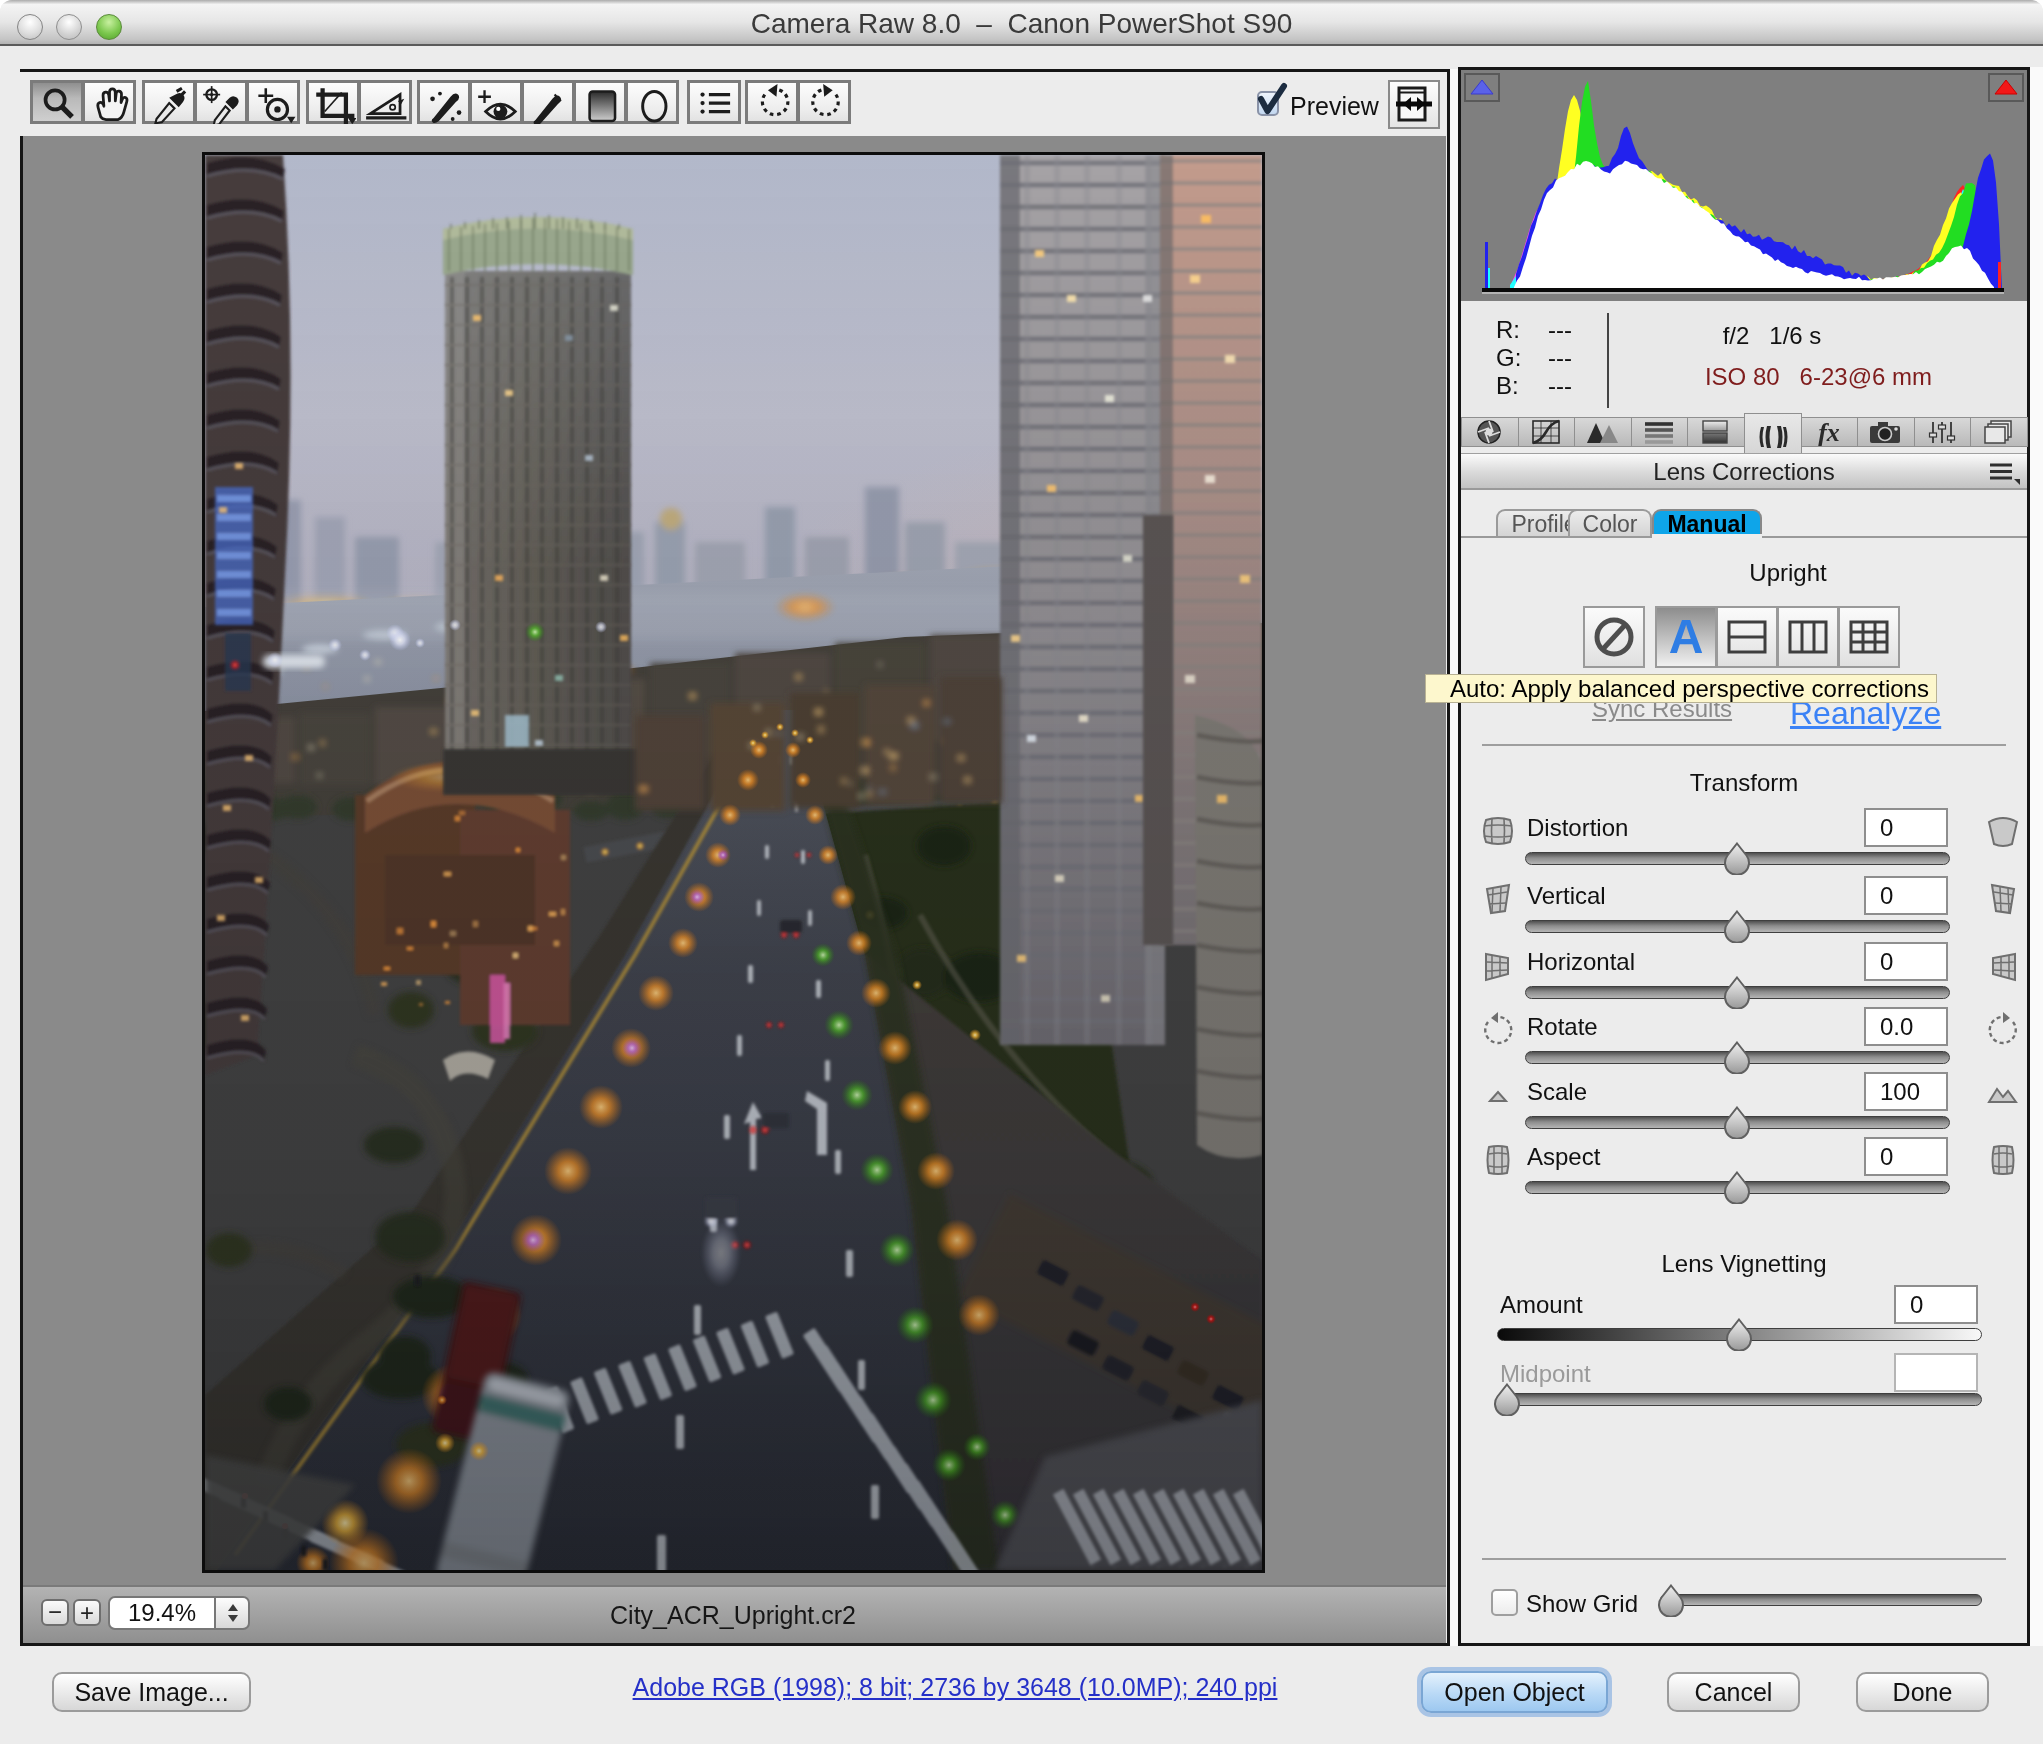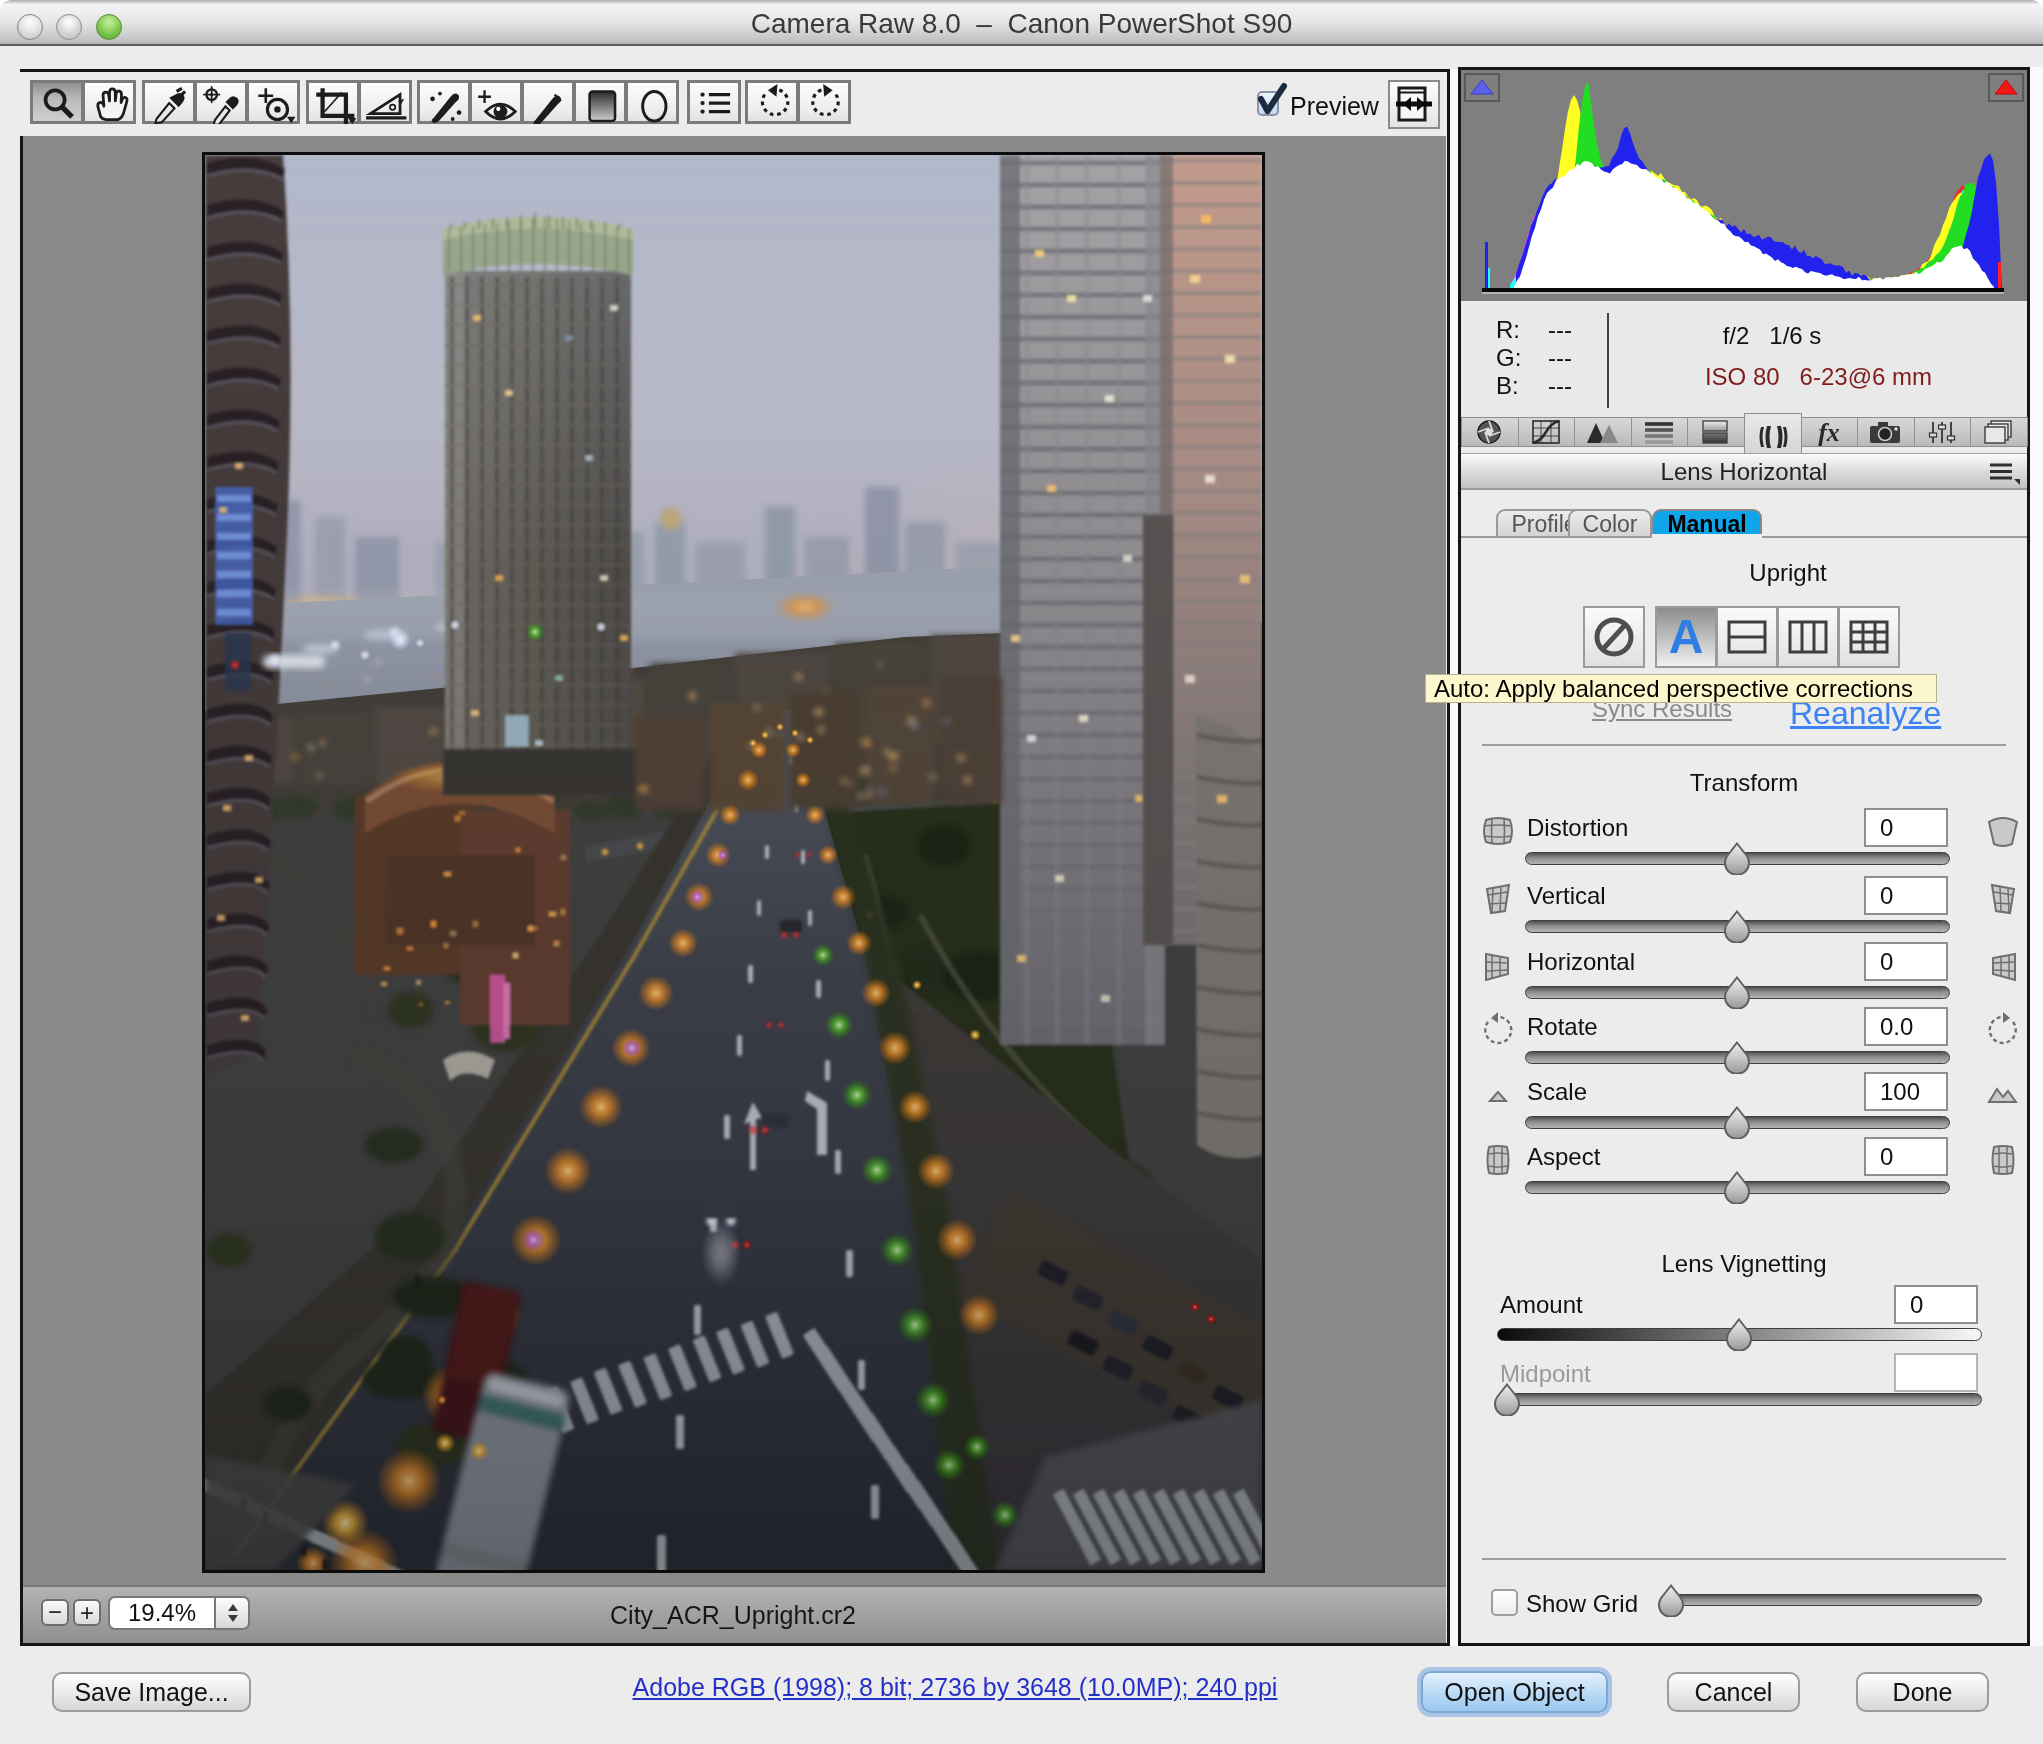"Lens Horizontal" span { text: Horizontal -> Corrections }
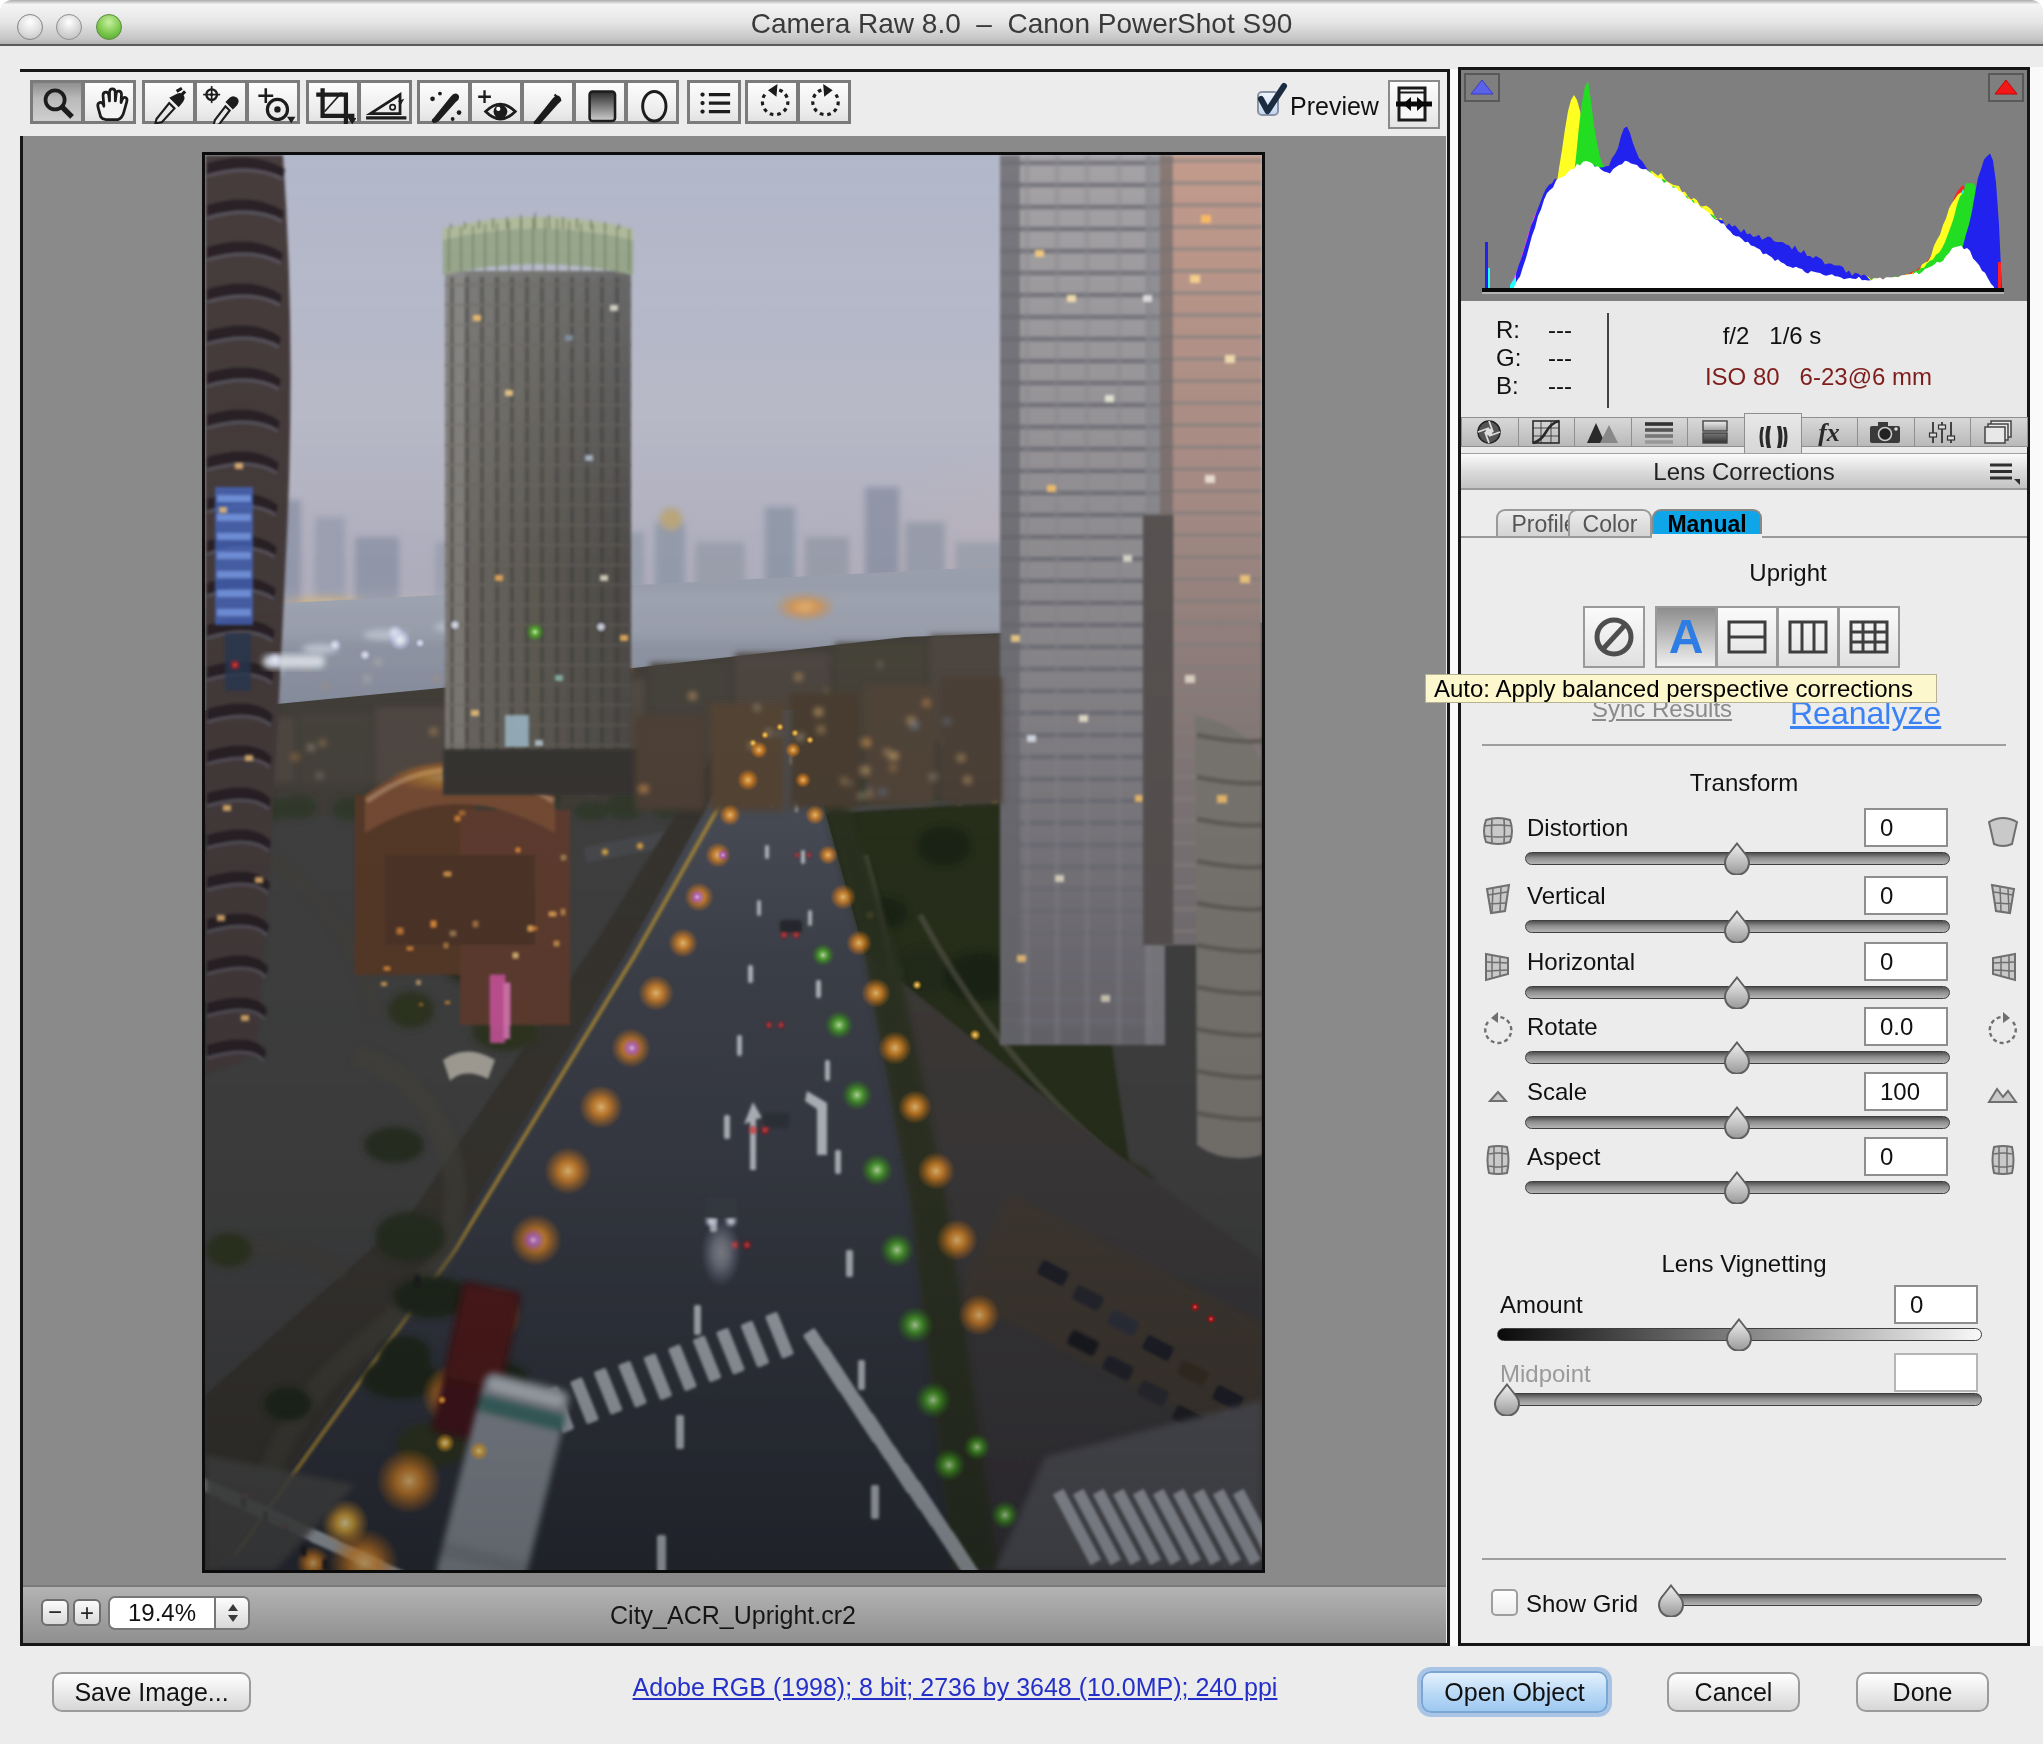"Auto: Apply balanced perspective" div.abs { padding-left: 8px -> 24px }
